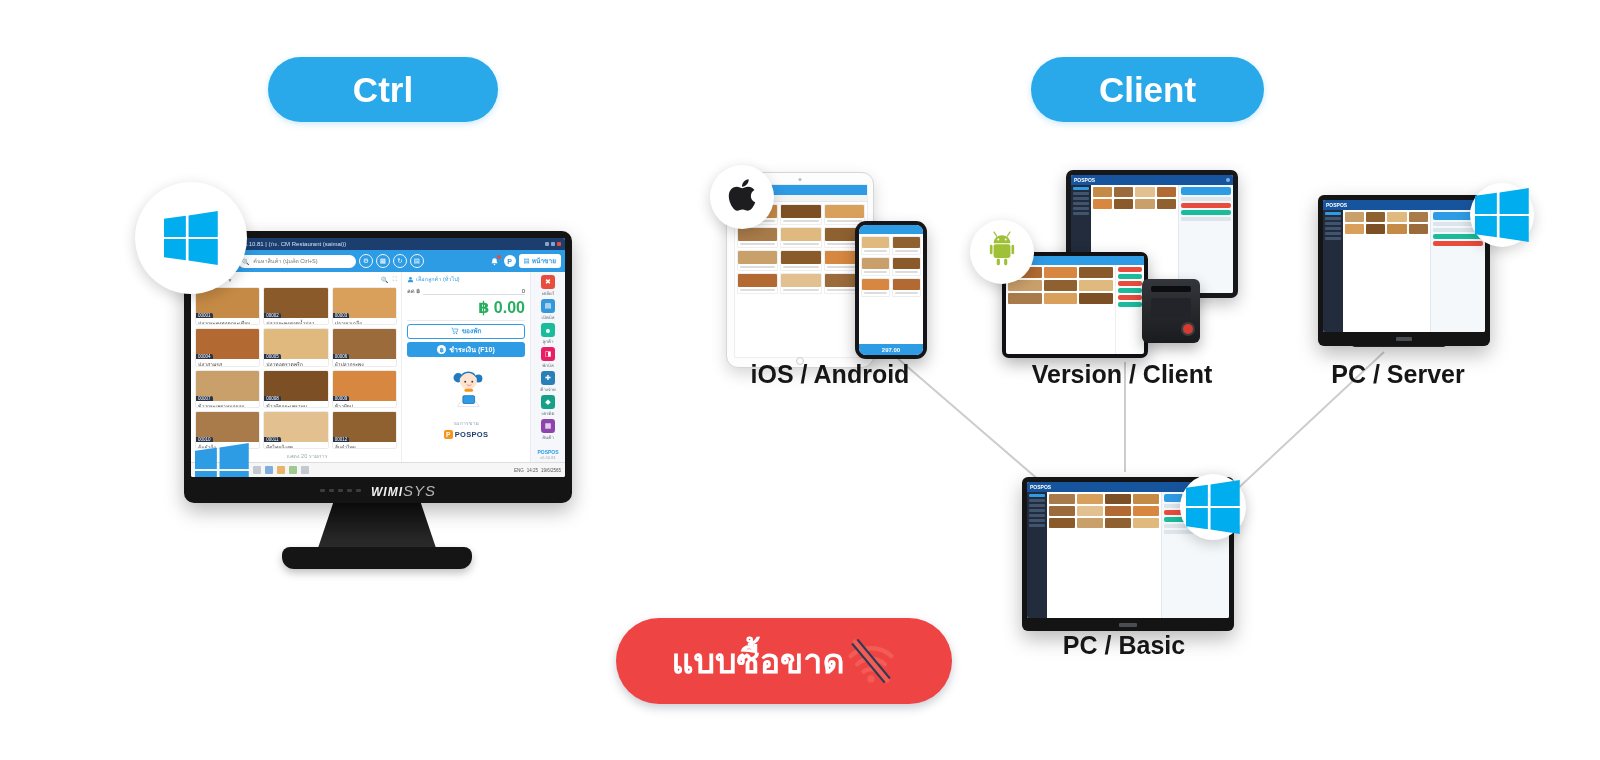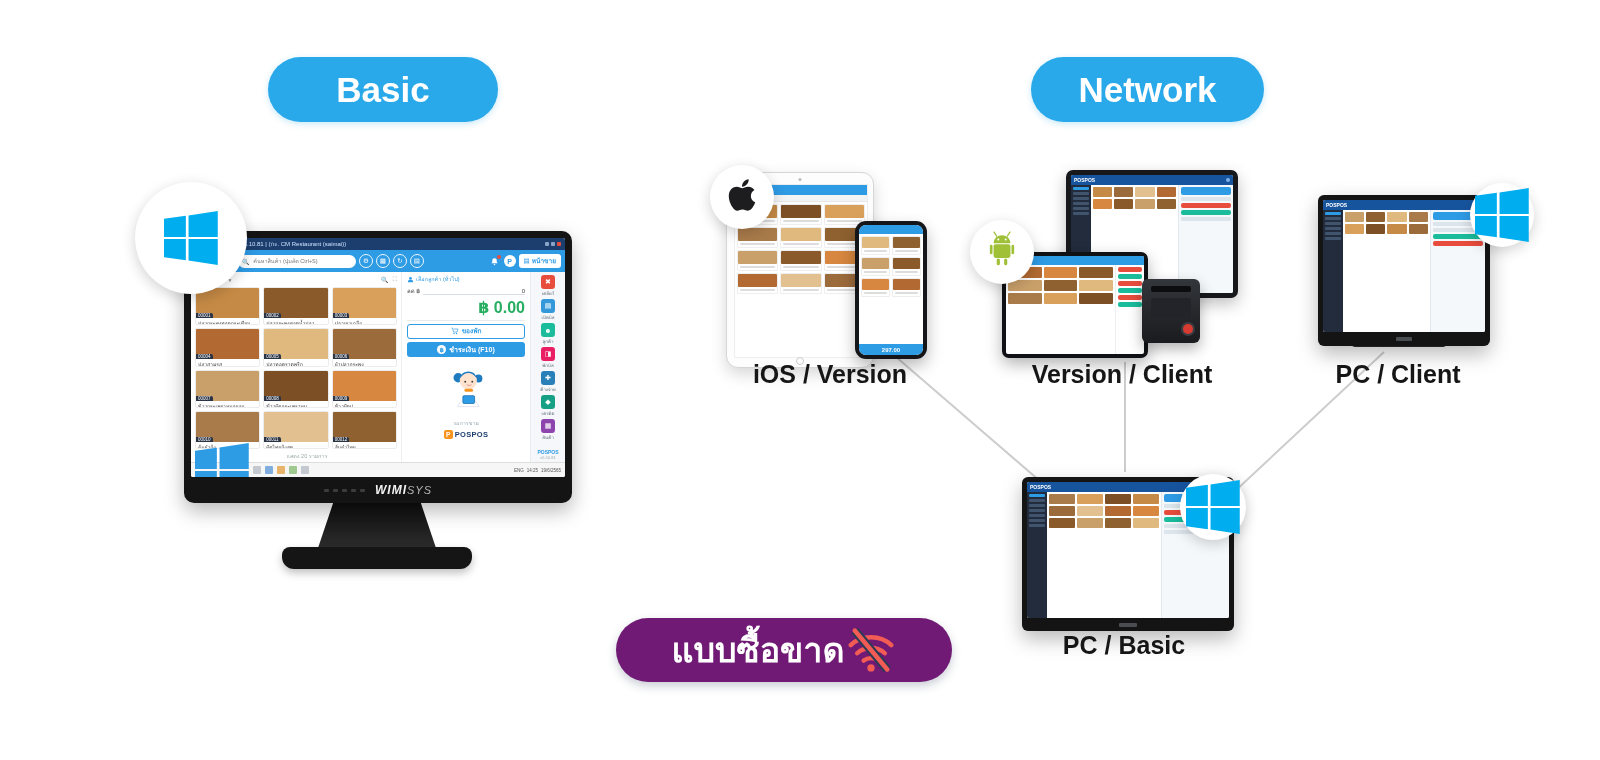"Basic" span { text: Basic -> Ctrl }
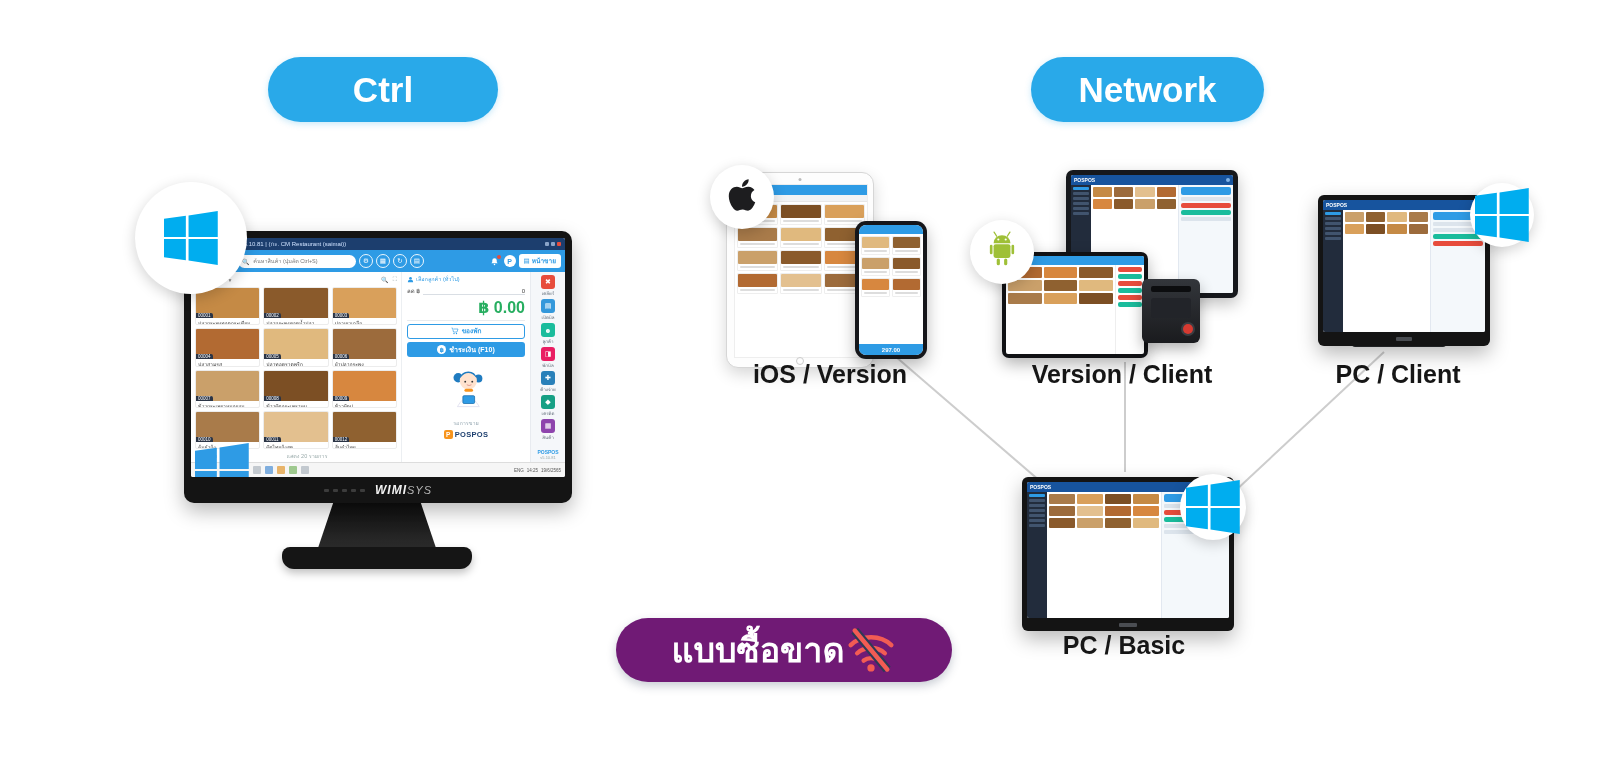"Network" span { text: Network -> Client }
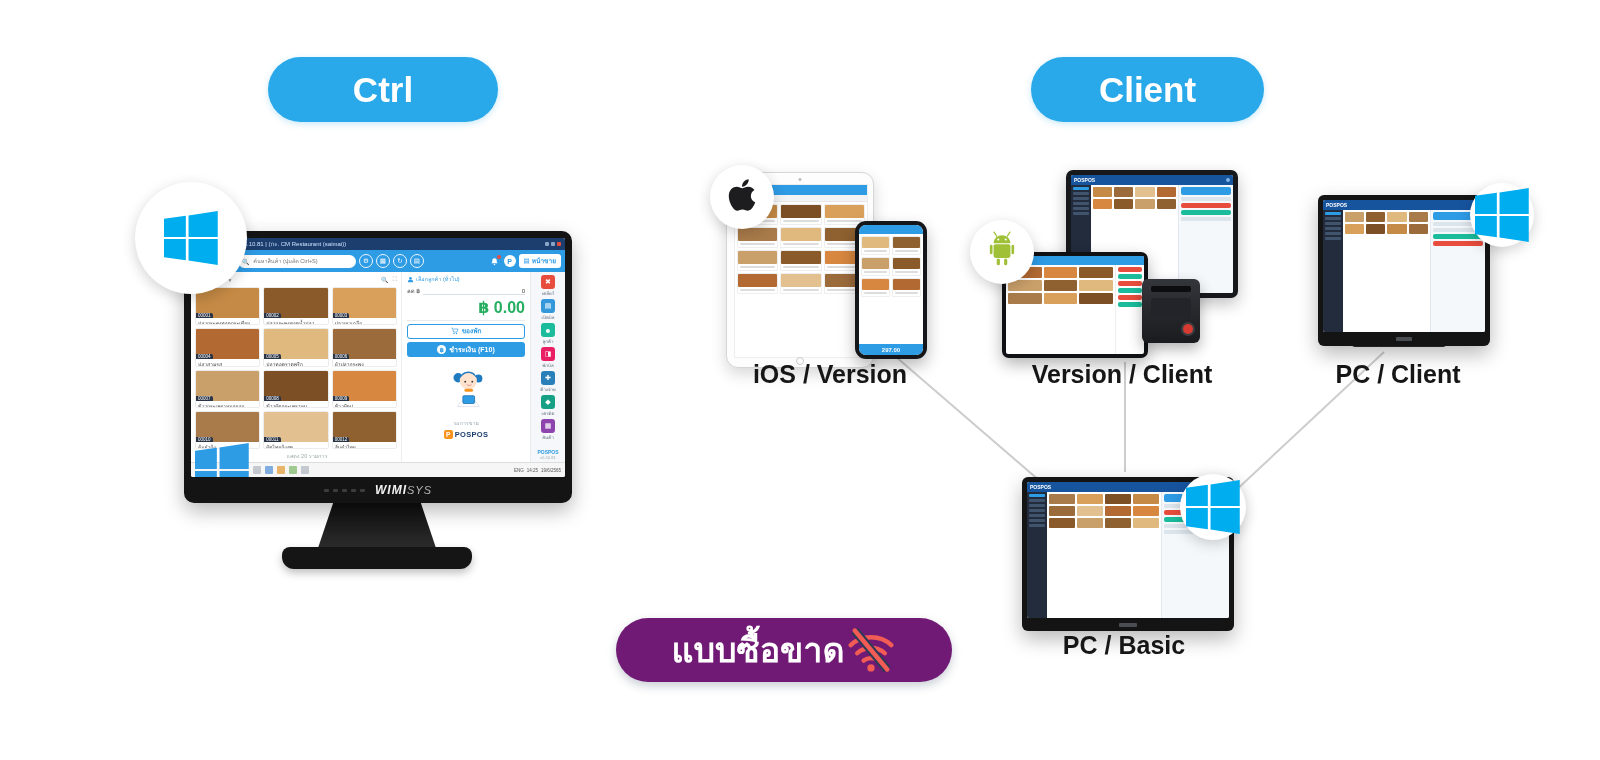"iOS / Version" div.dev-label { text: Version -> Android }
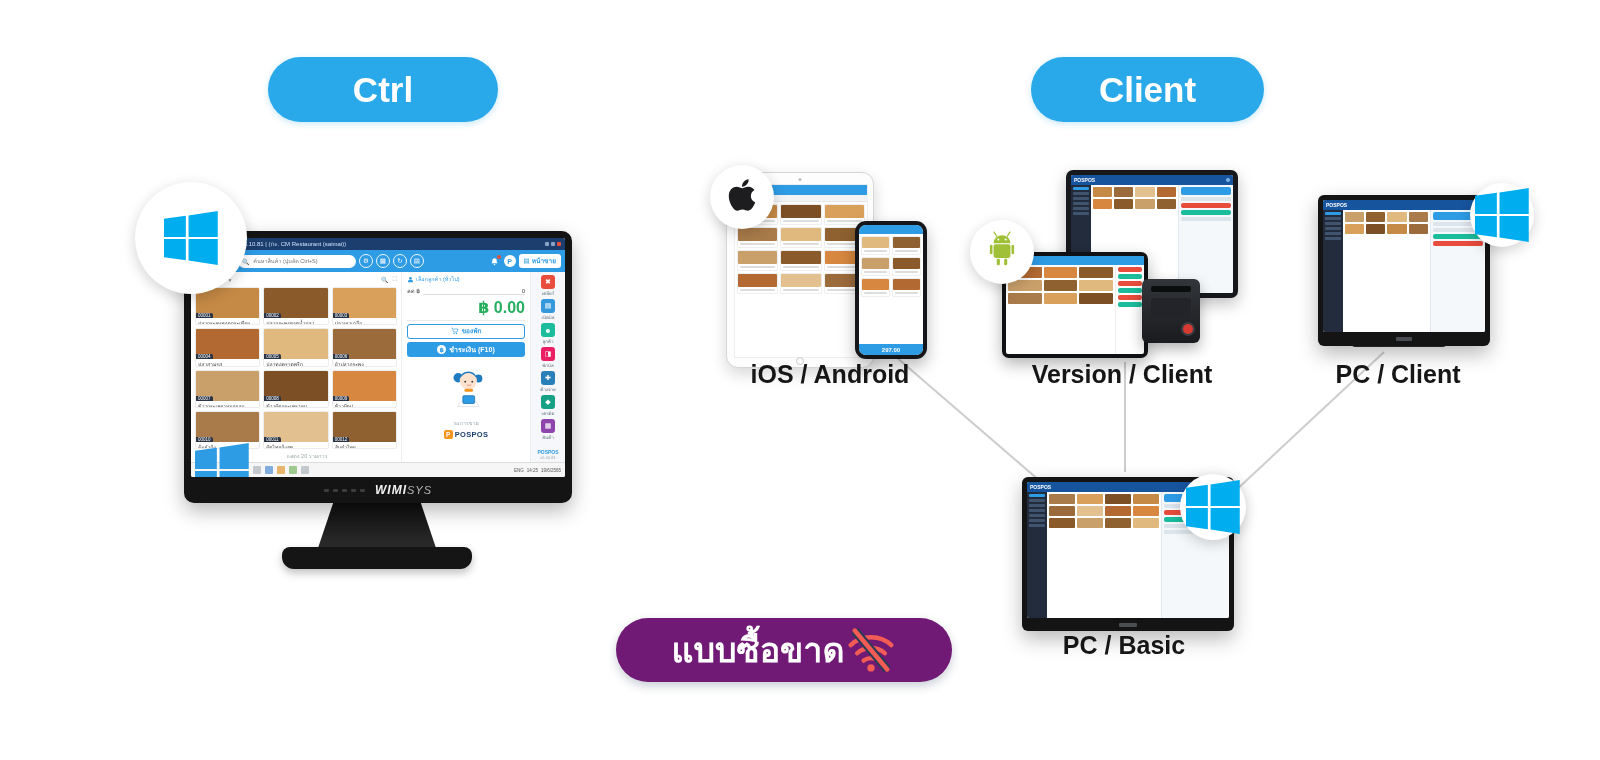"PC / Client" div.dev-label { text: Client -> Server }
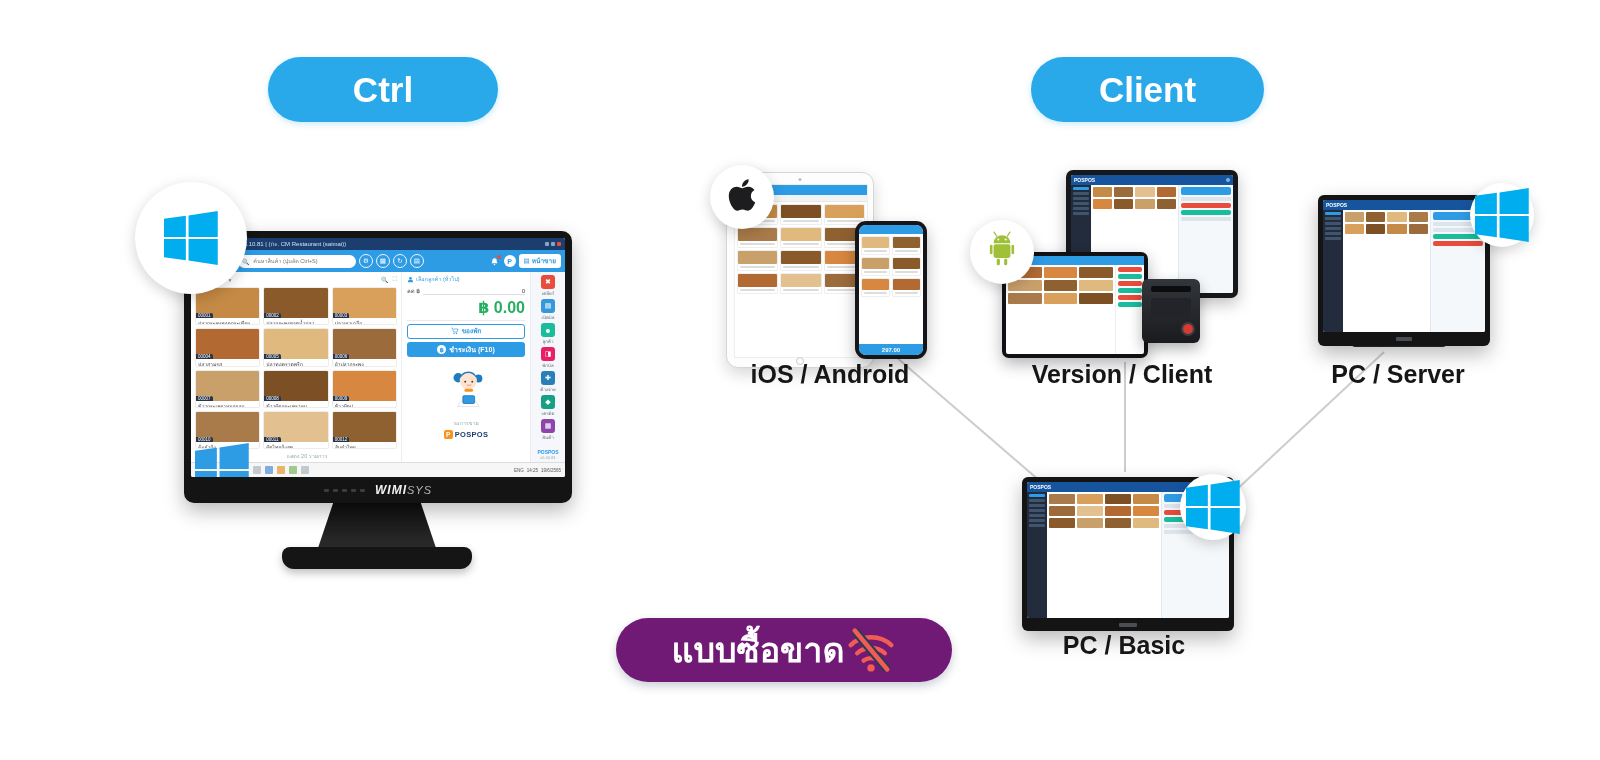"SYS" .wimi em { font-size: 11px -> 15px }
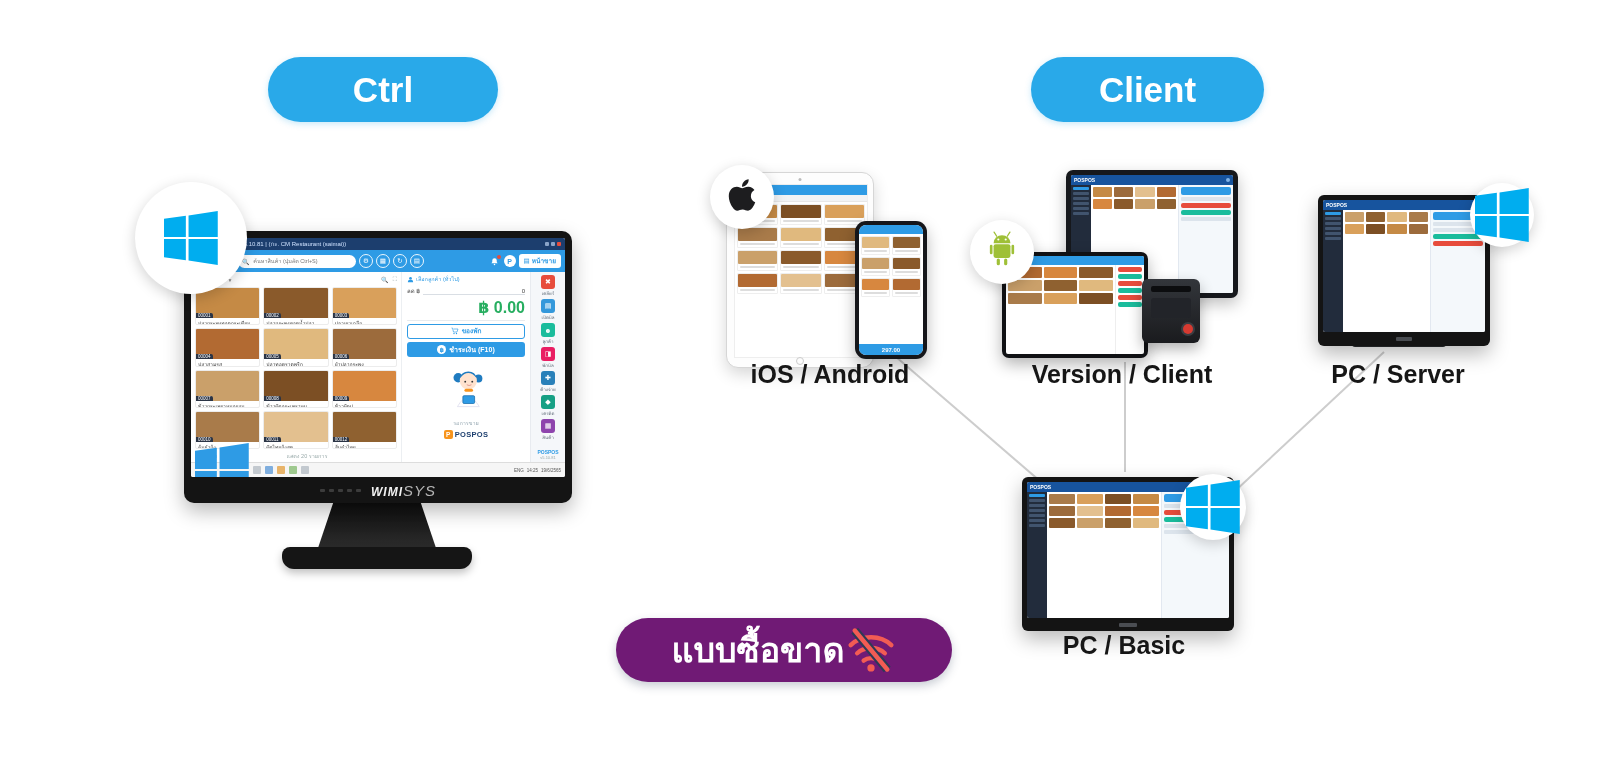"แบบซื้อขาด" .bottom-pill { background: #701a75 -> #ef4444; height: 64px -> 86px }
